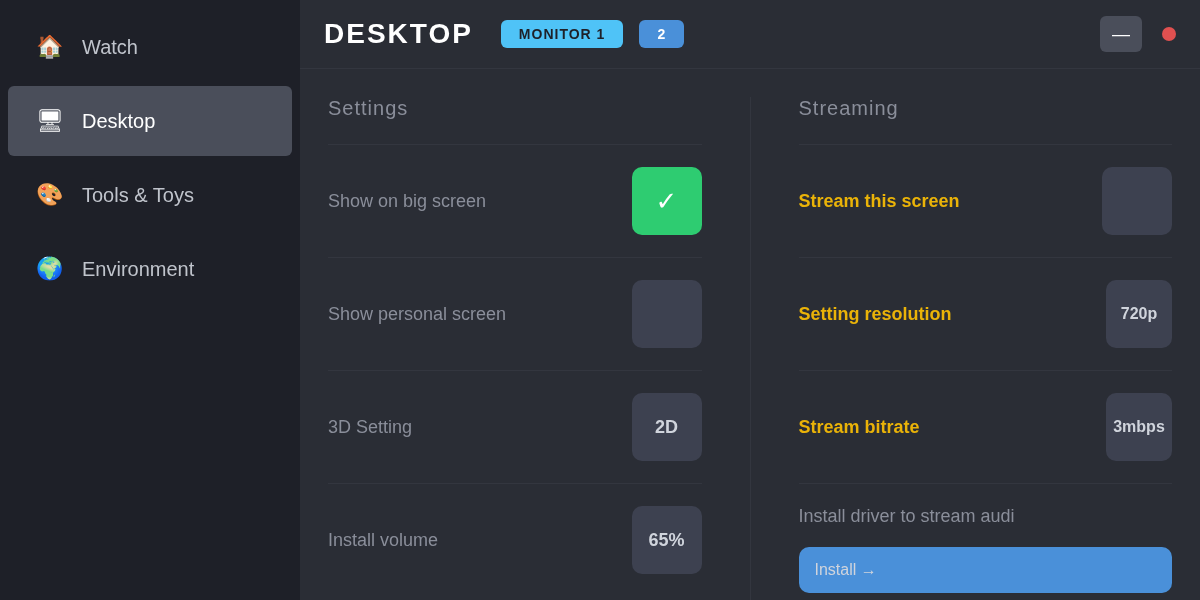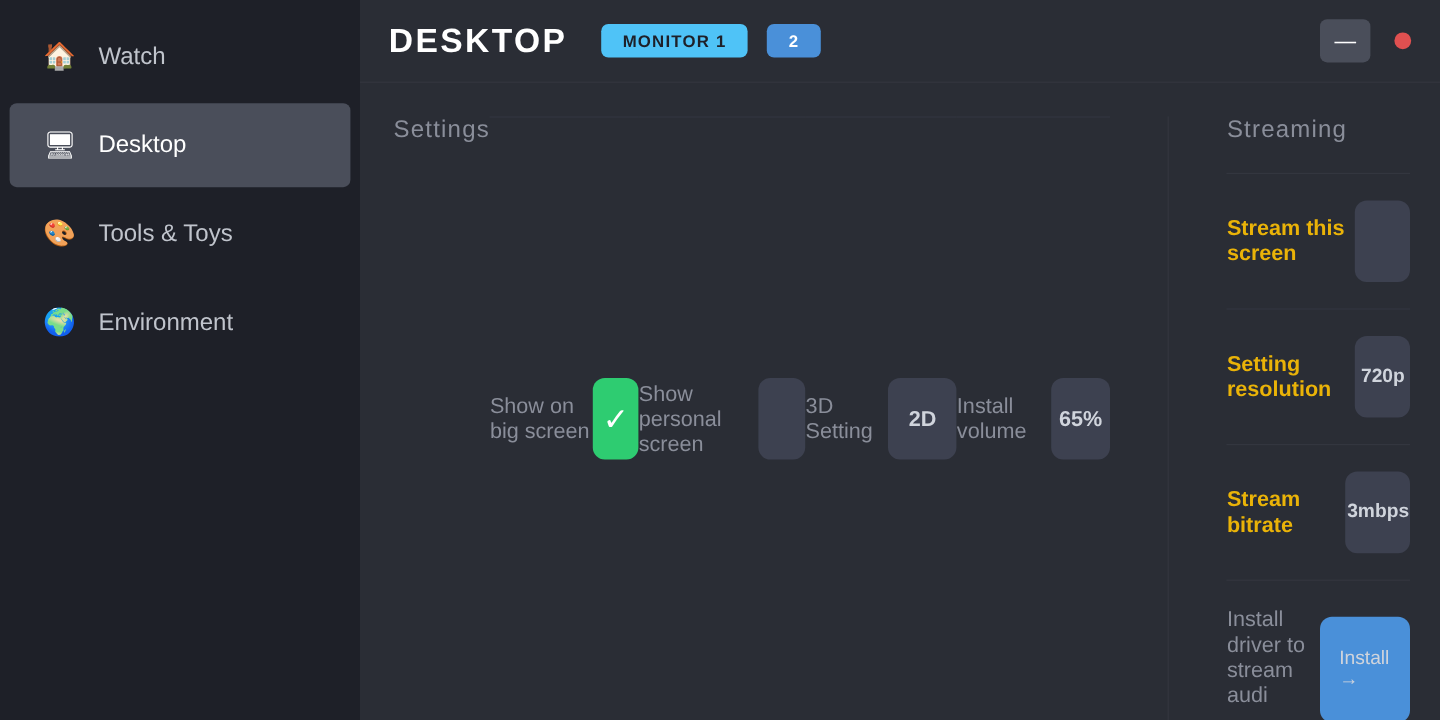"Settings" .settings-panel { flex-direction: row -> column }
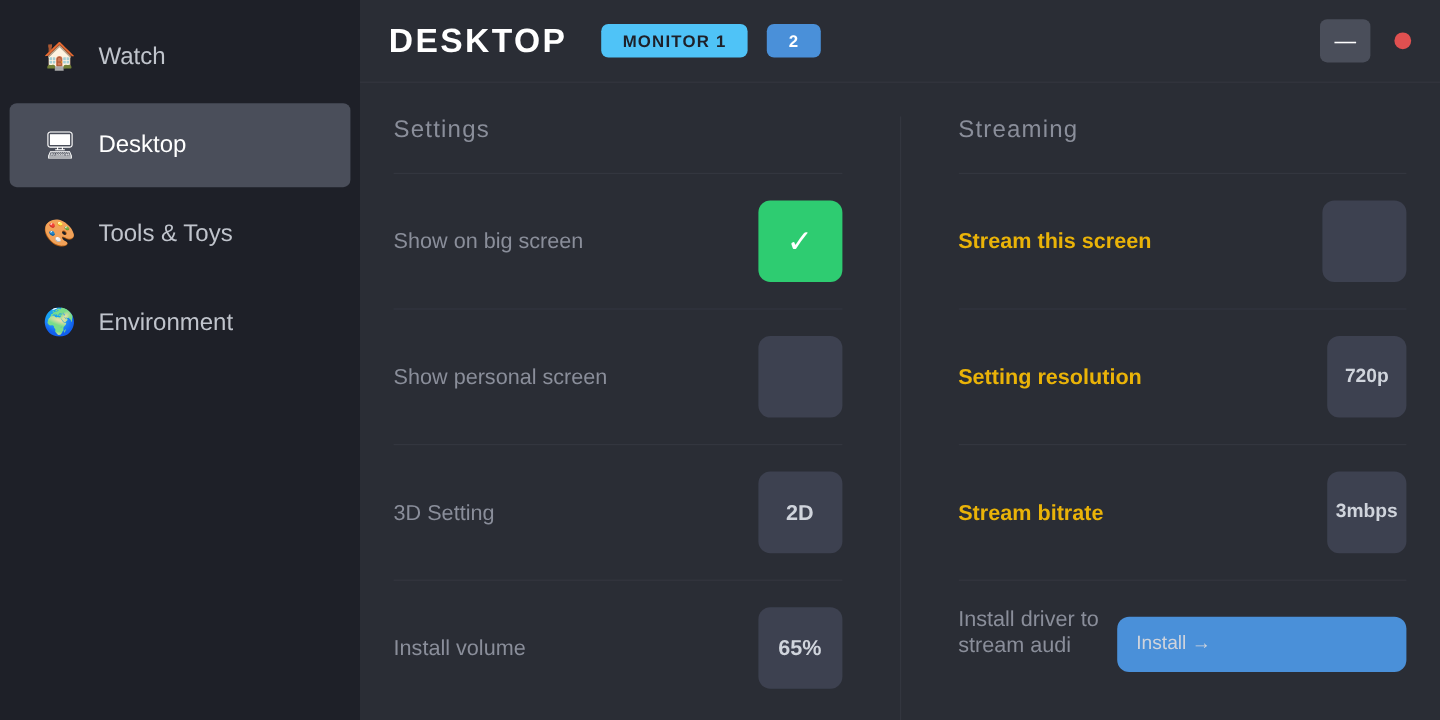"Install driver to stream audi" .install-row { flex-direction: row -> column }
